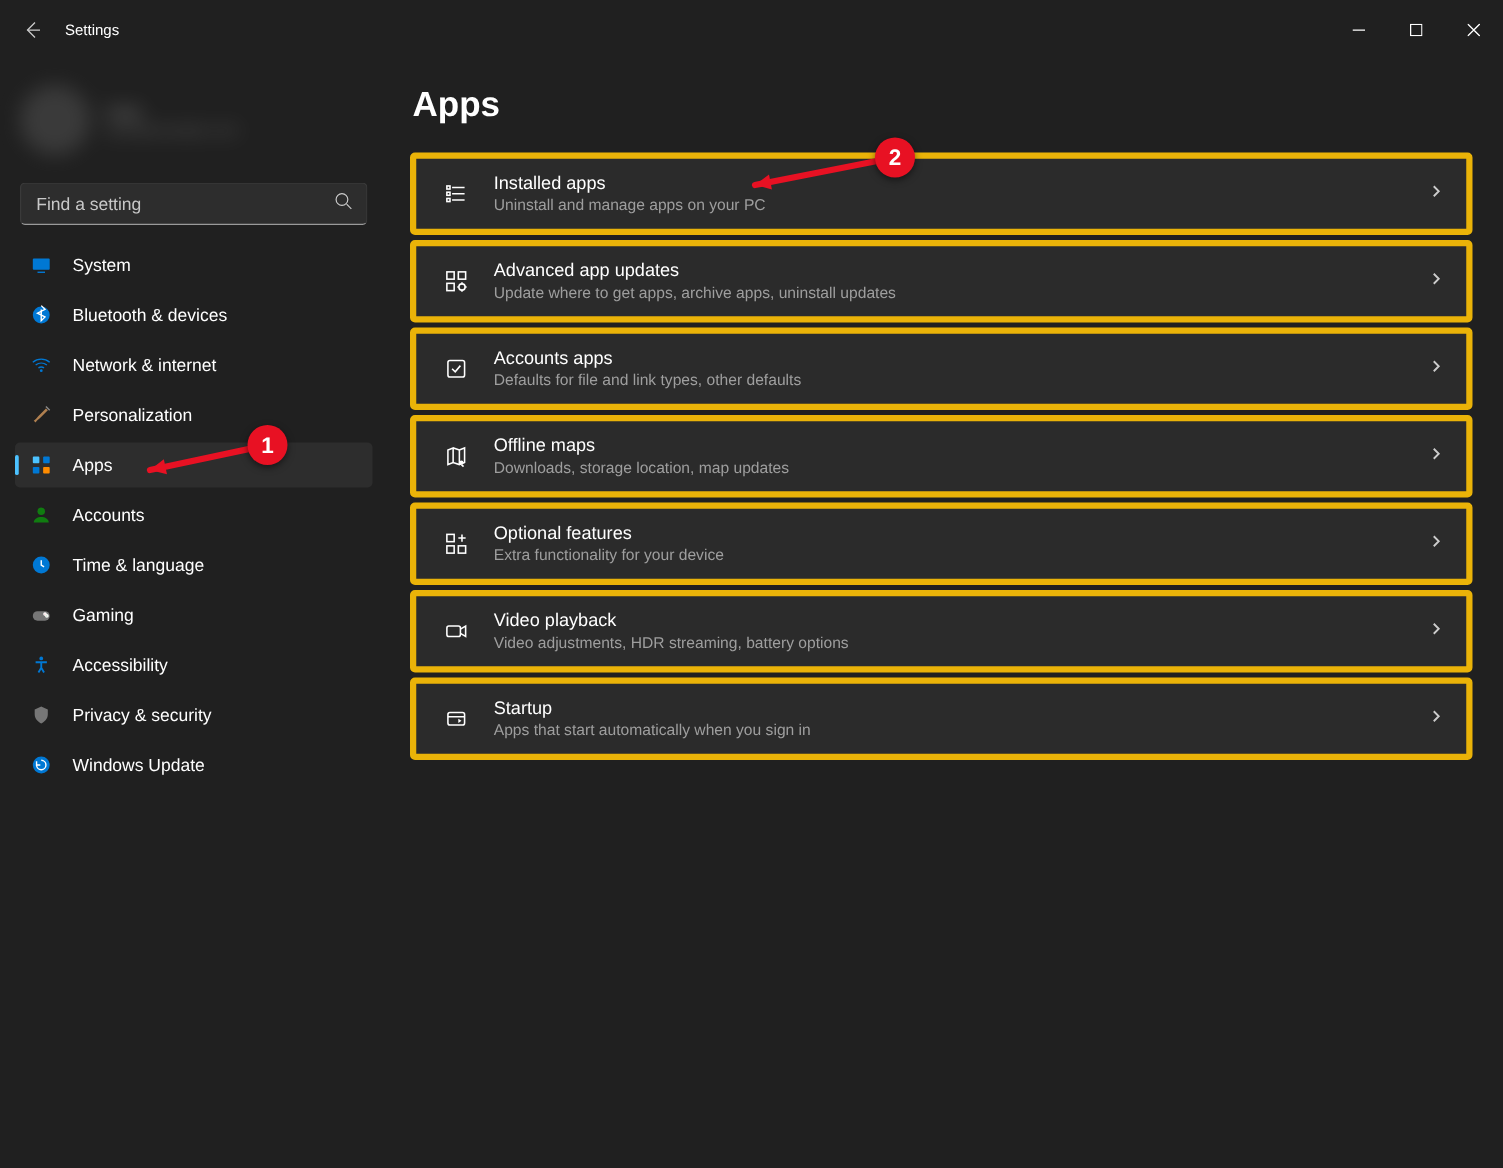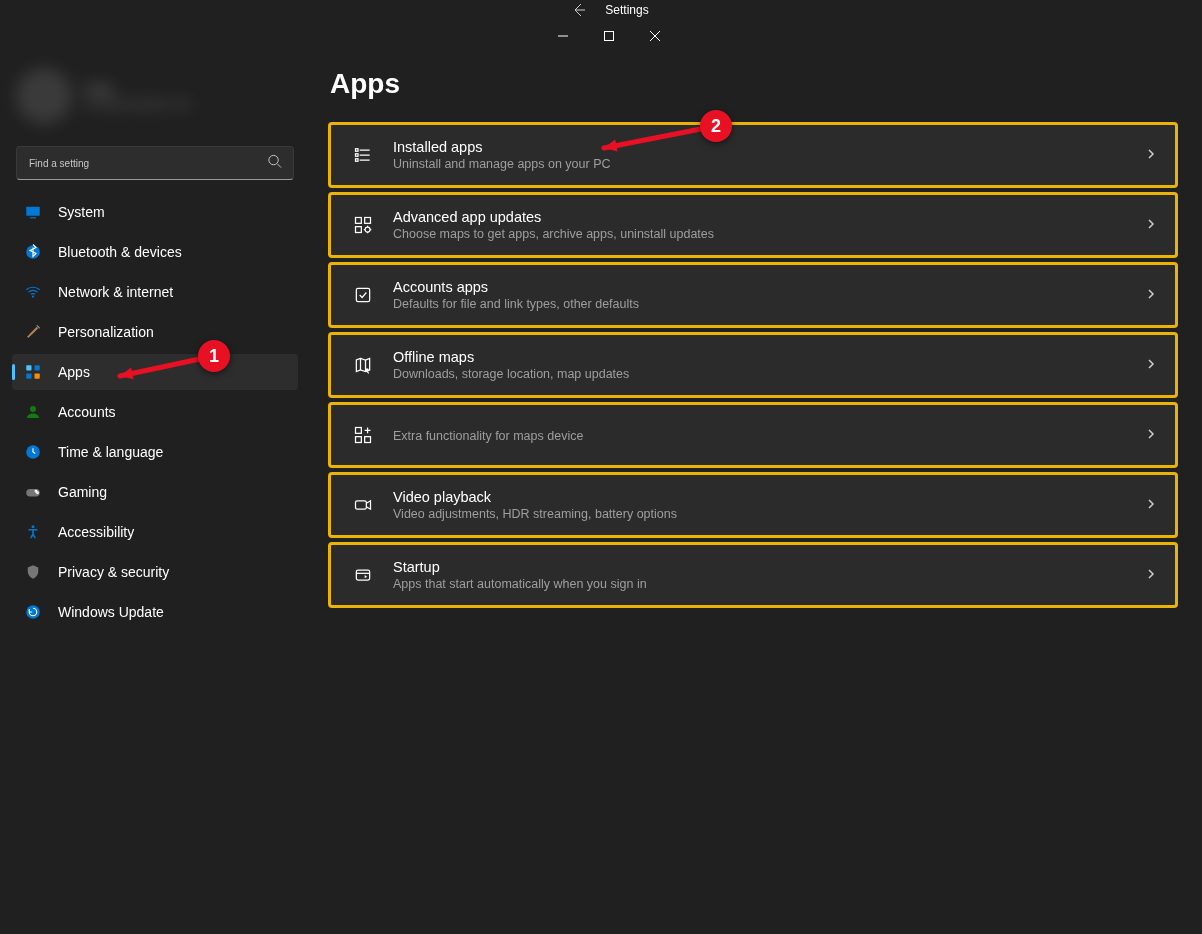"Settings" .titlebar { flex-direction: column -> none }
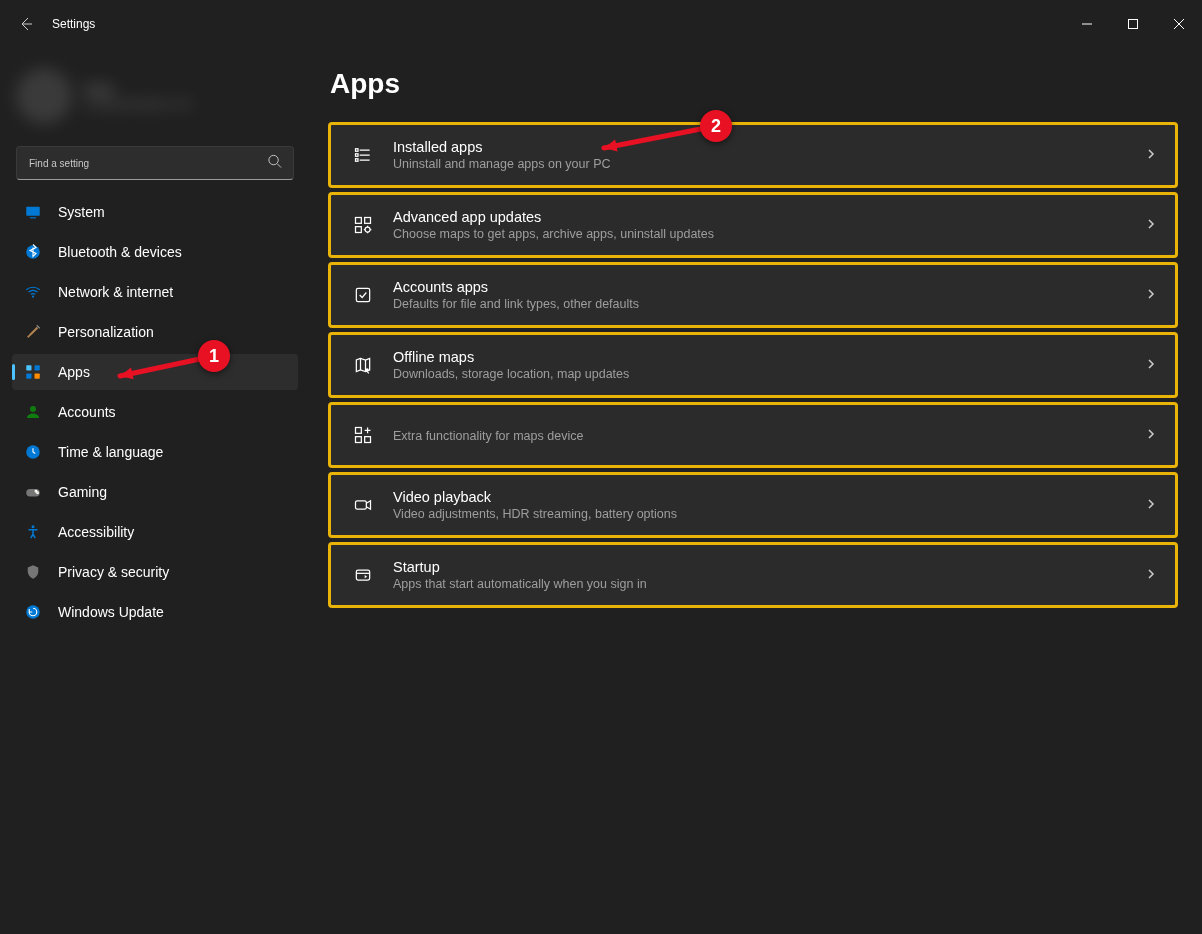"Installed apps" .card { border: 3px solid #eab308 -> 5px solid #eab308 }
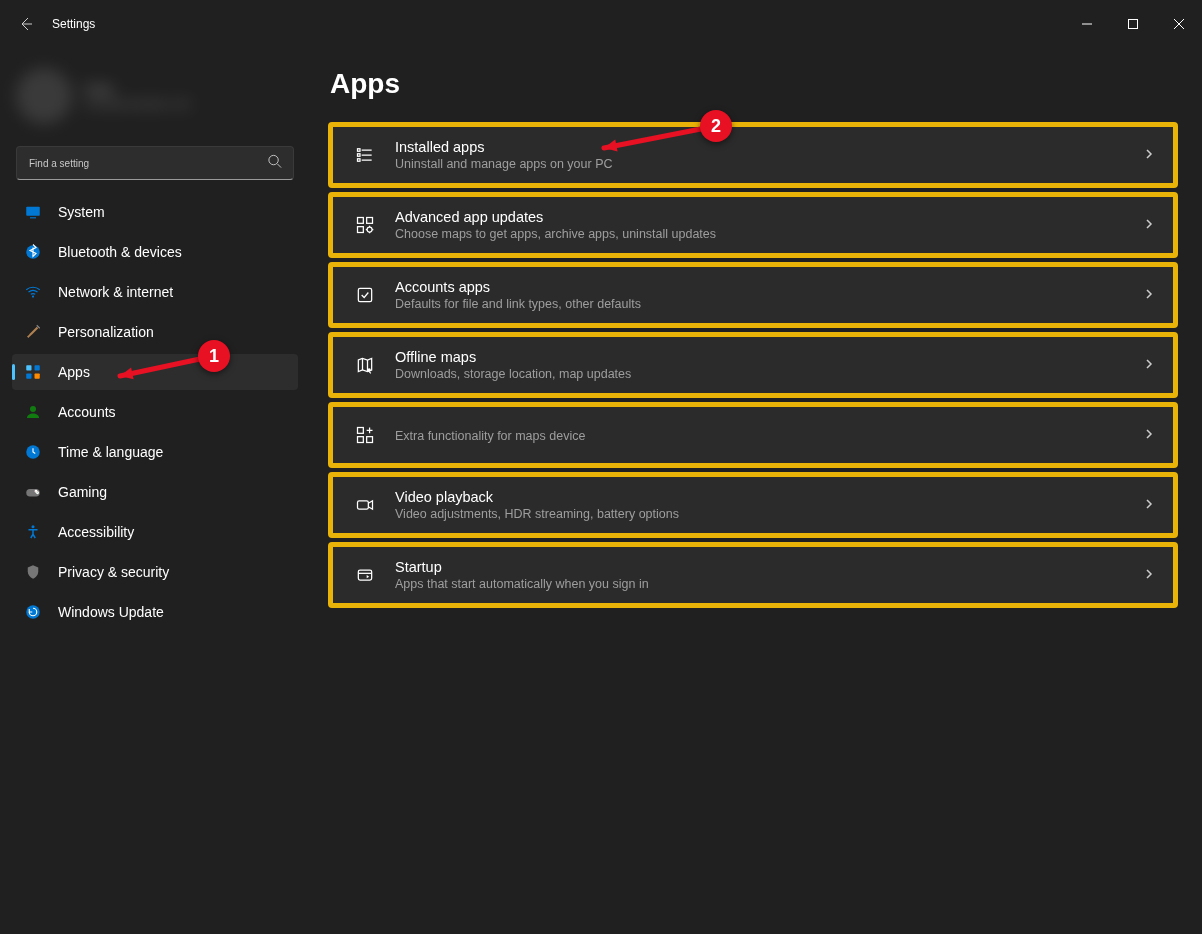"Find a setting" .search { font-size: 10px -> 14px }
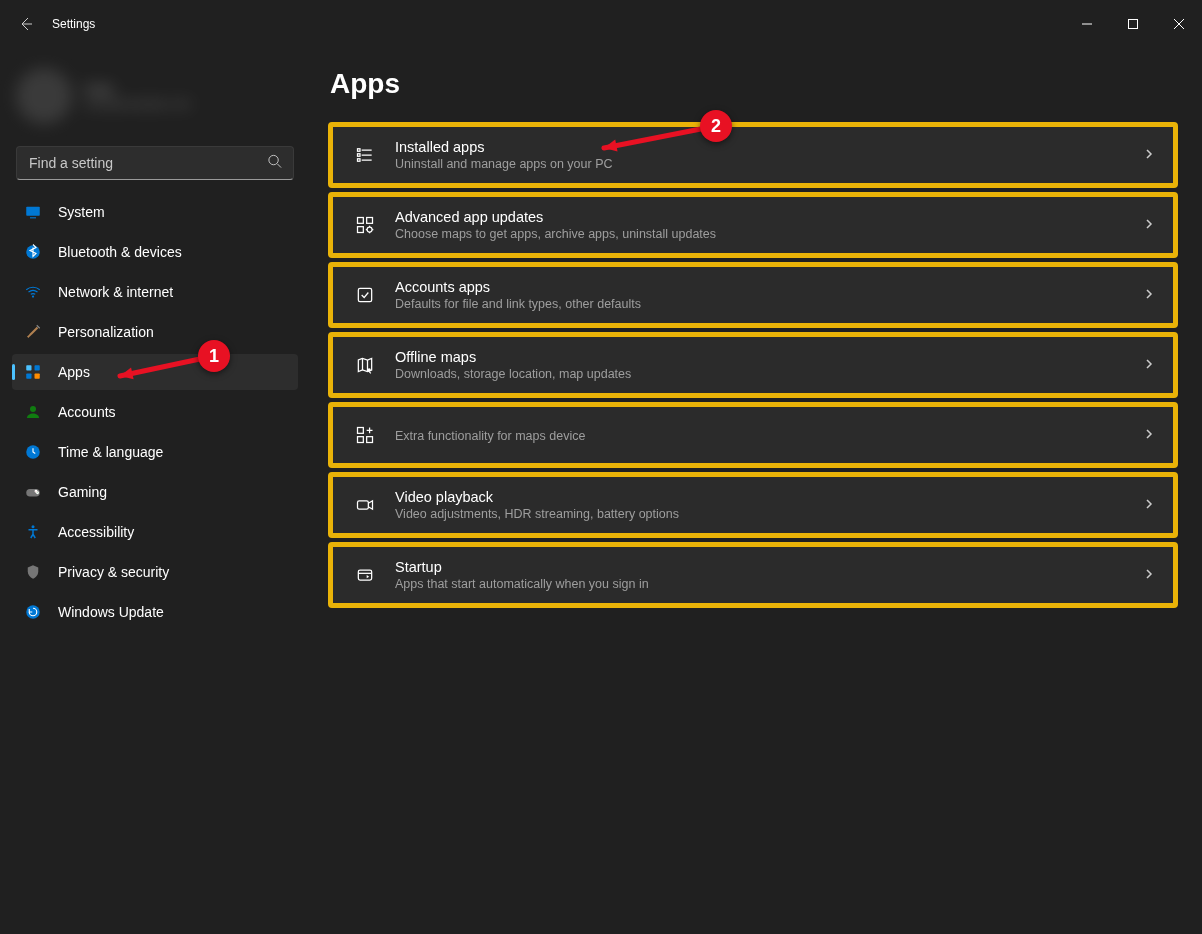"Choose maps to get apps," div.card-sub { text: Choose maps -> Update where }
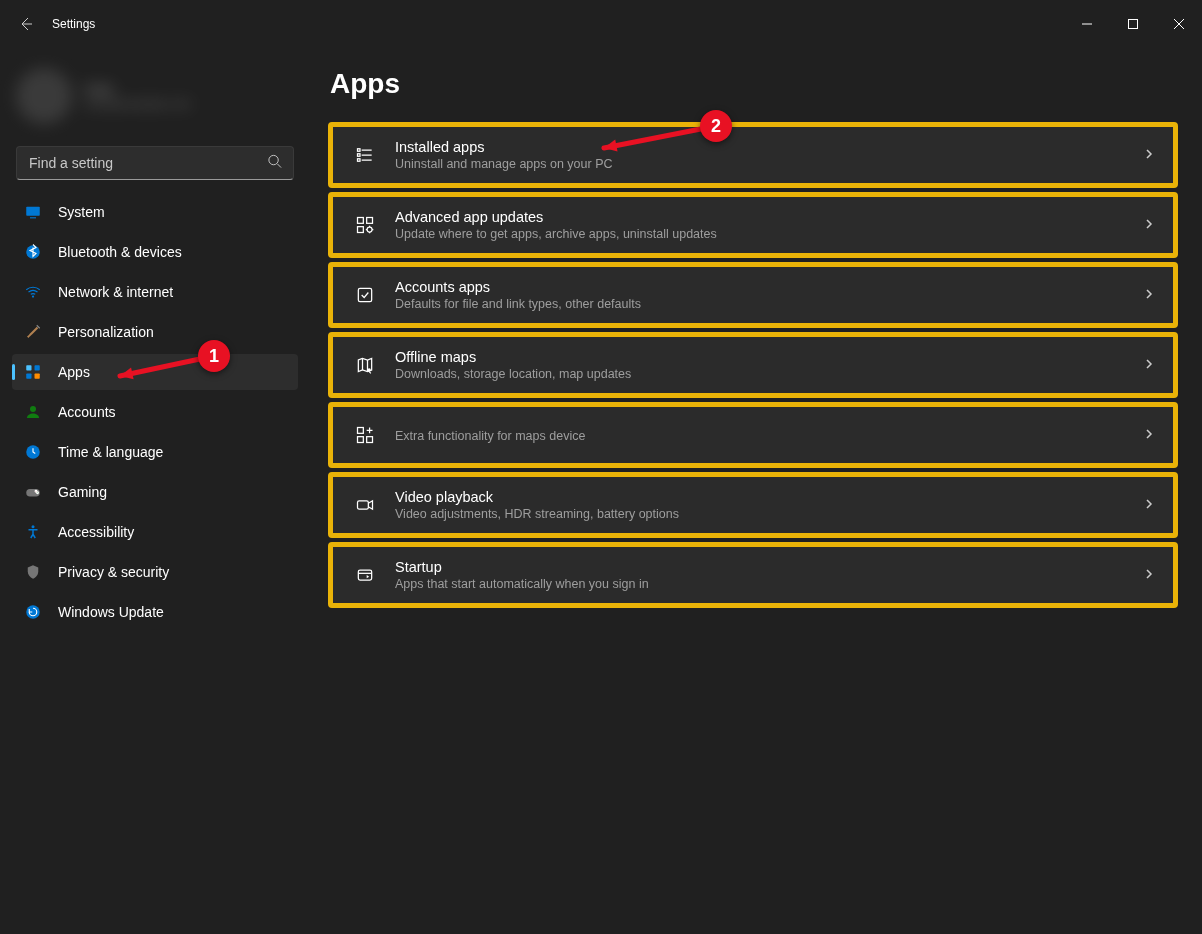"Optional features" div.card-title { html: none -> <div>Optional features</div> }
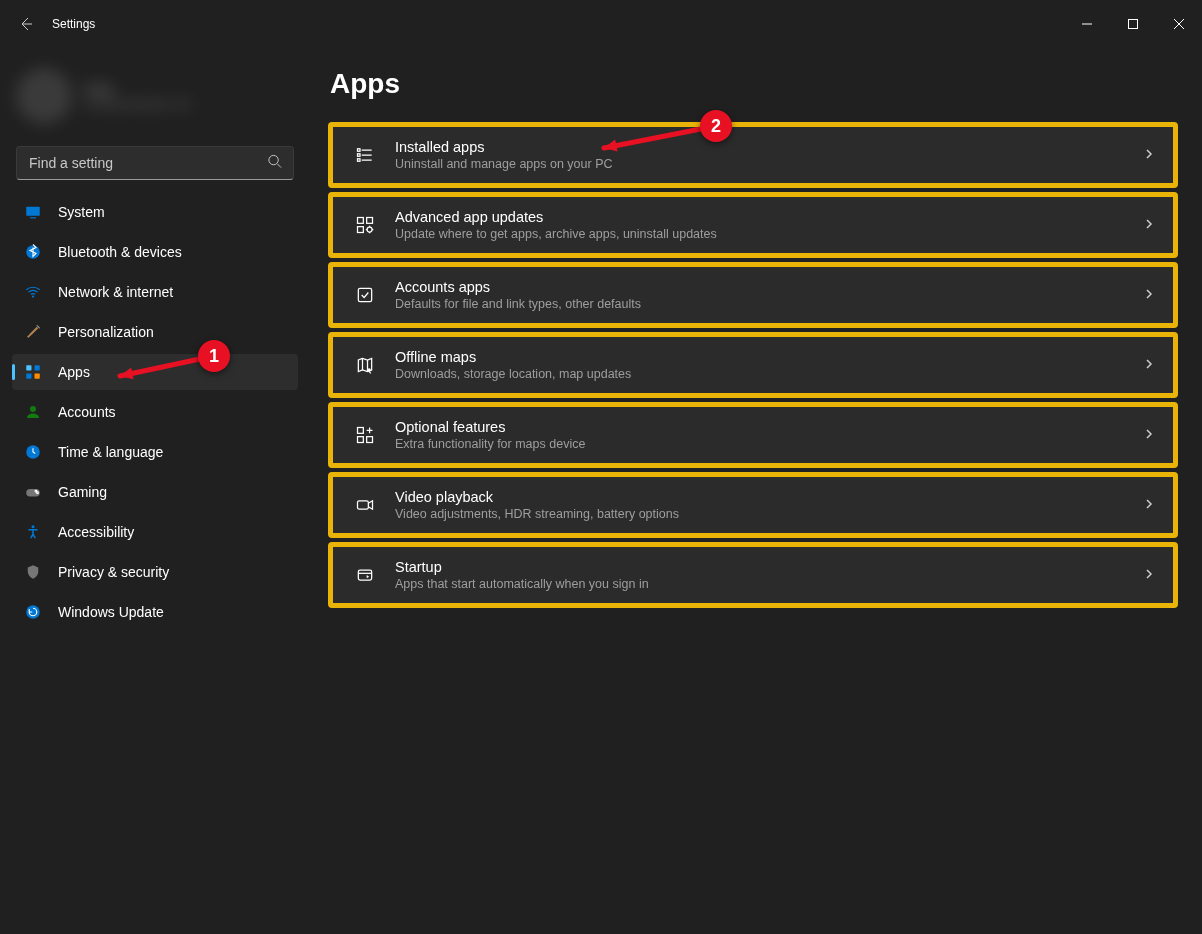"Extra functionality for maps device" div.card-sub { text: maps -> your }
